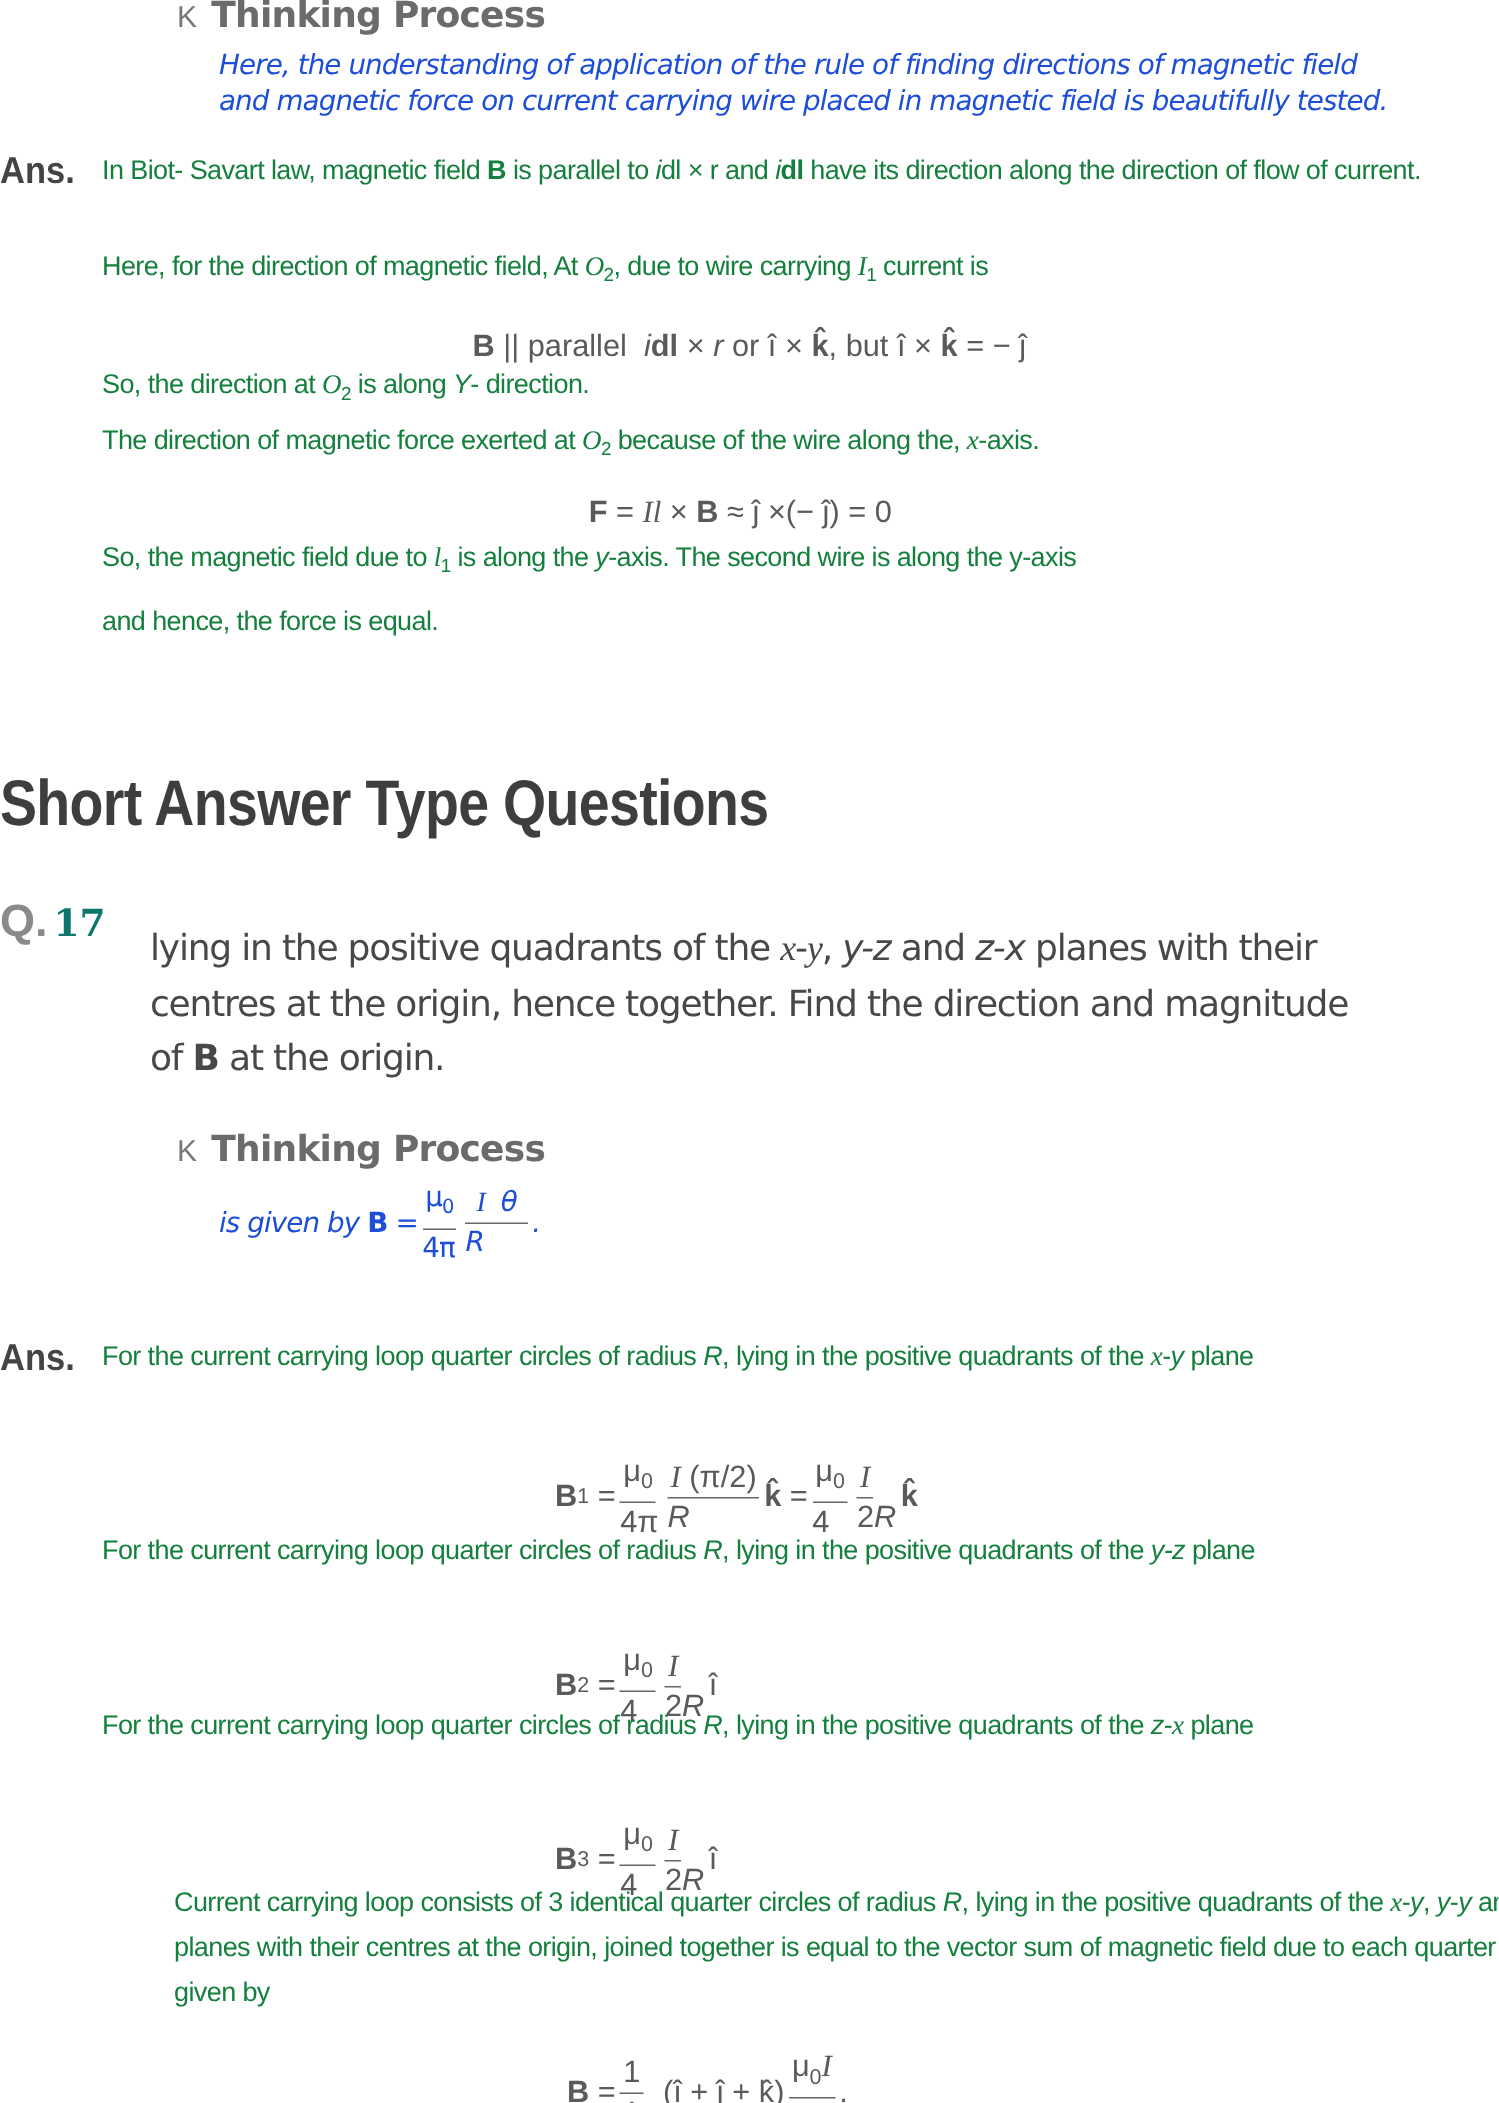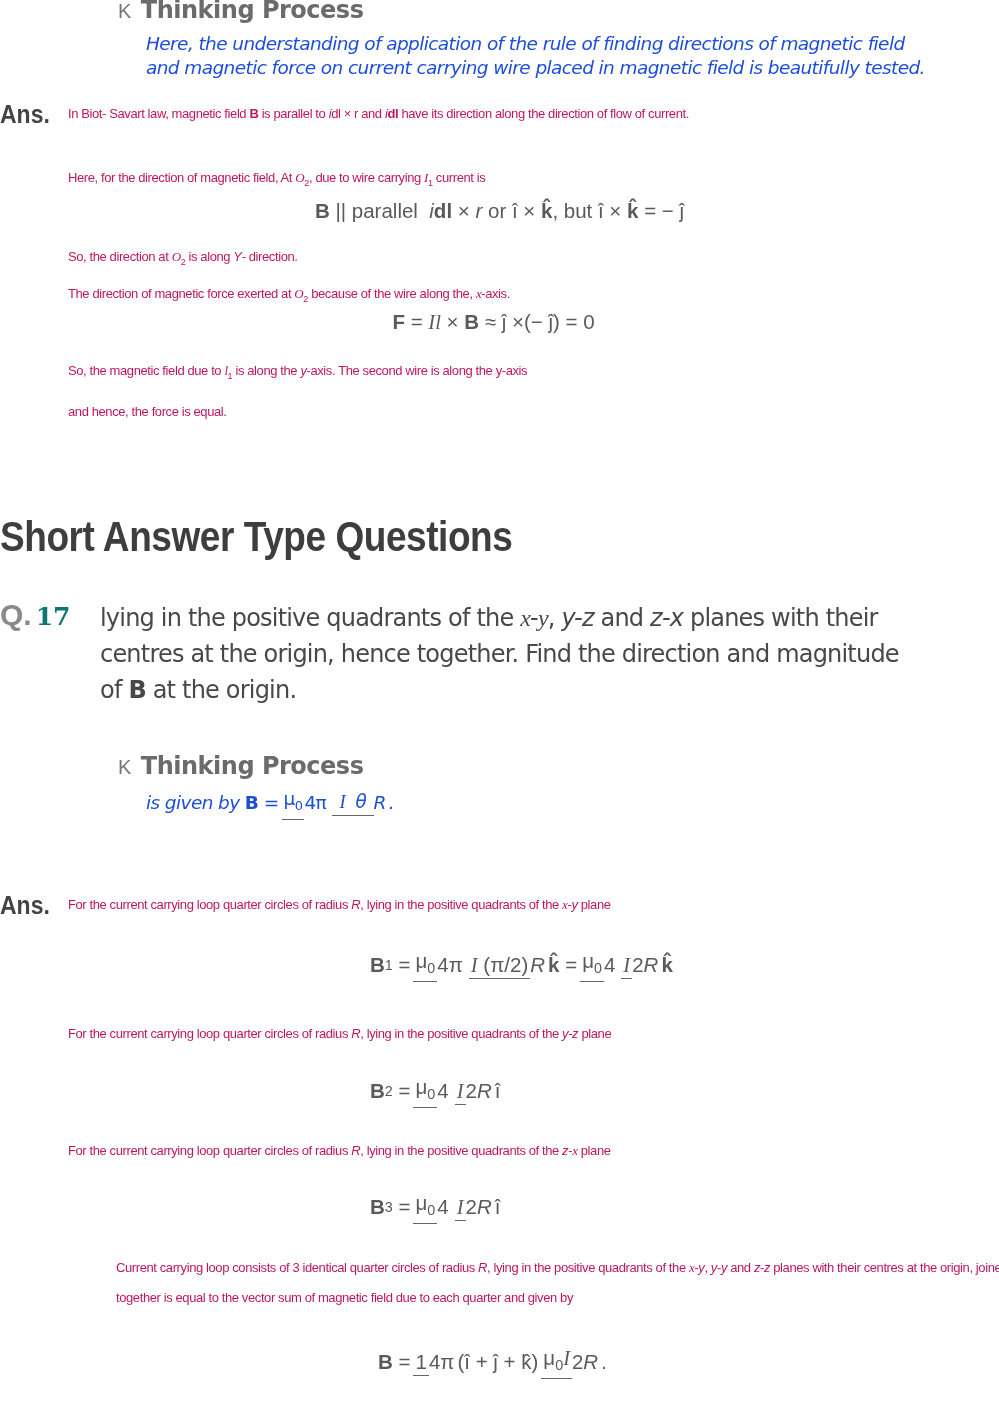"In Biot- Savart law, magnetic" .body-text { color: #be185d -> #15803d; font-size: 13px -> 18px }
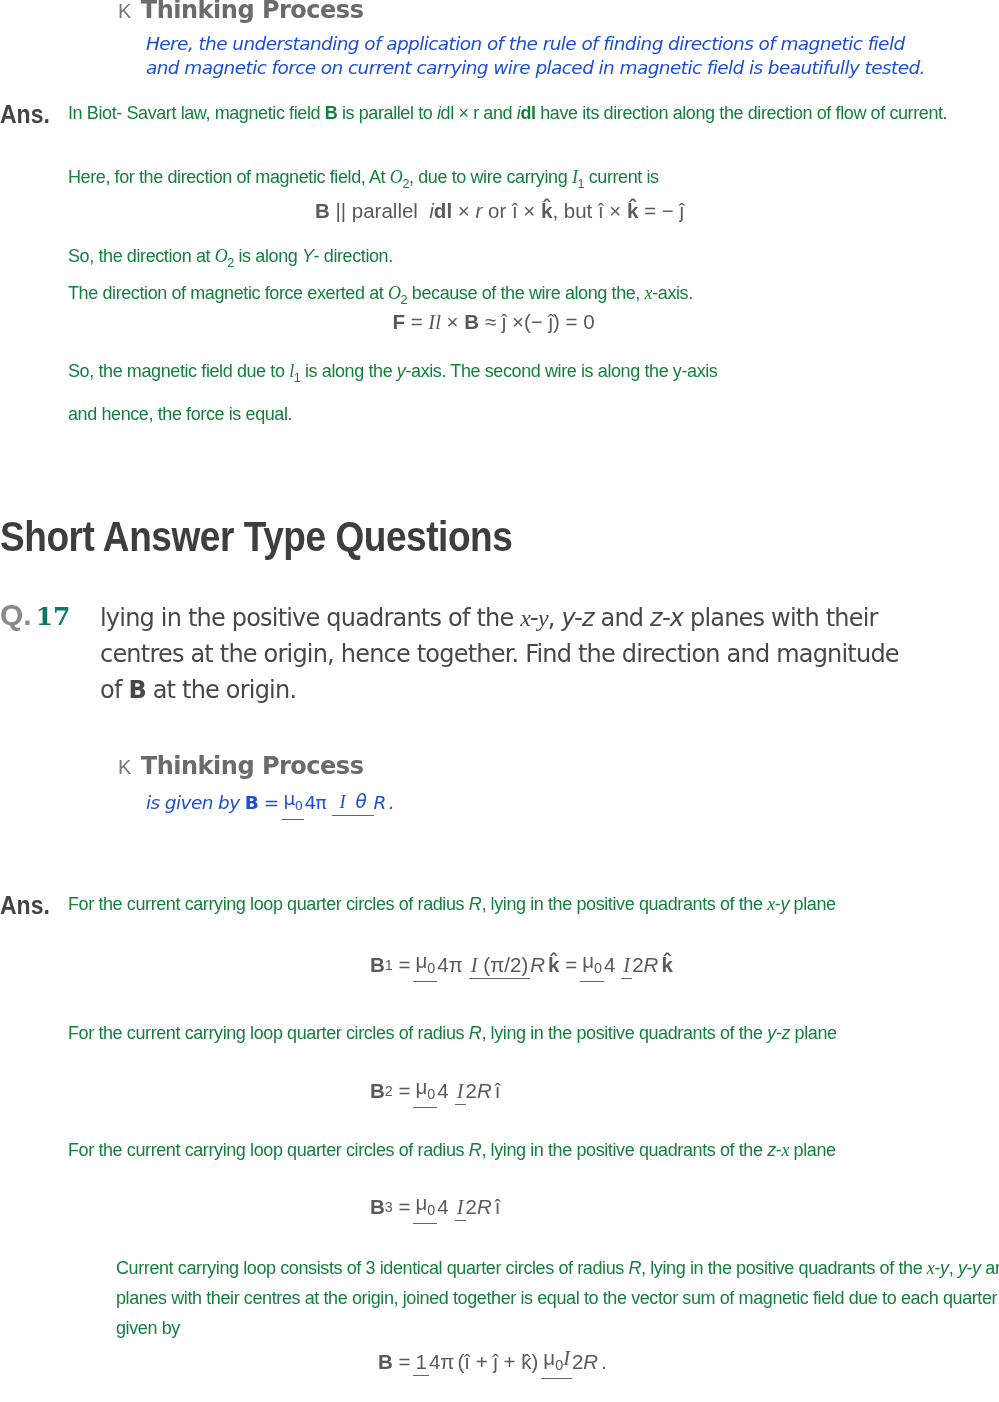"B || parallel idl ×" .eq { margin-top: none -> 20px }
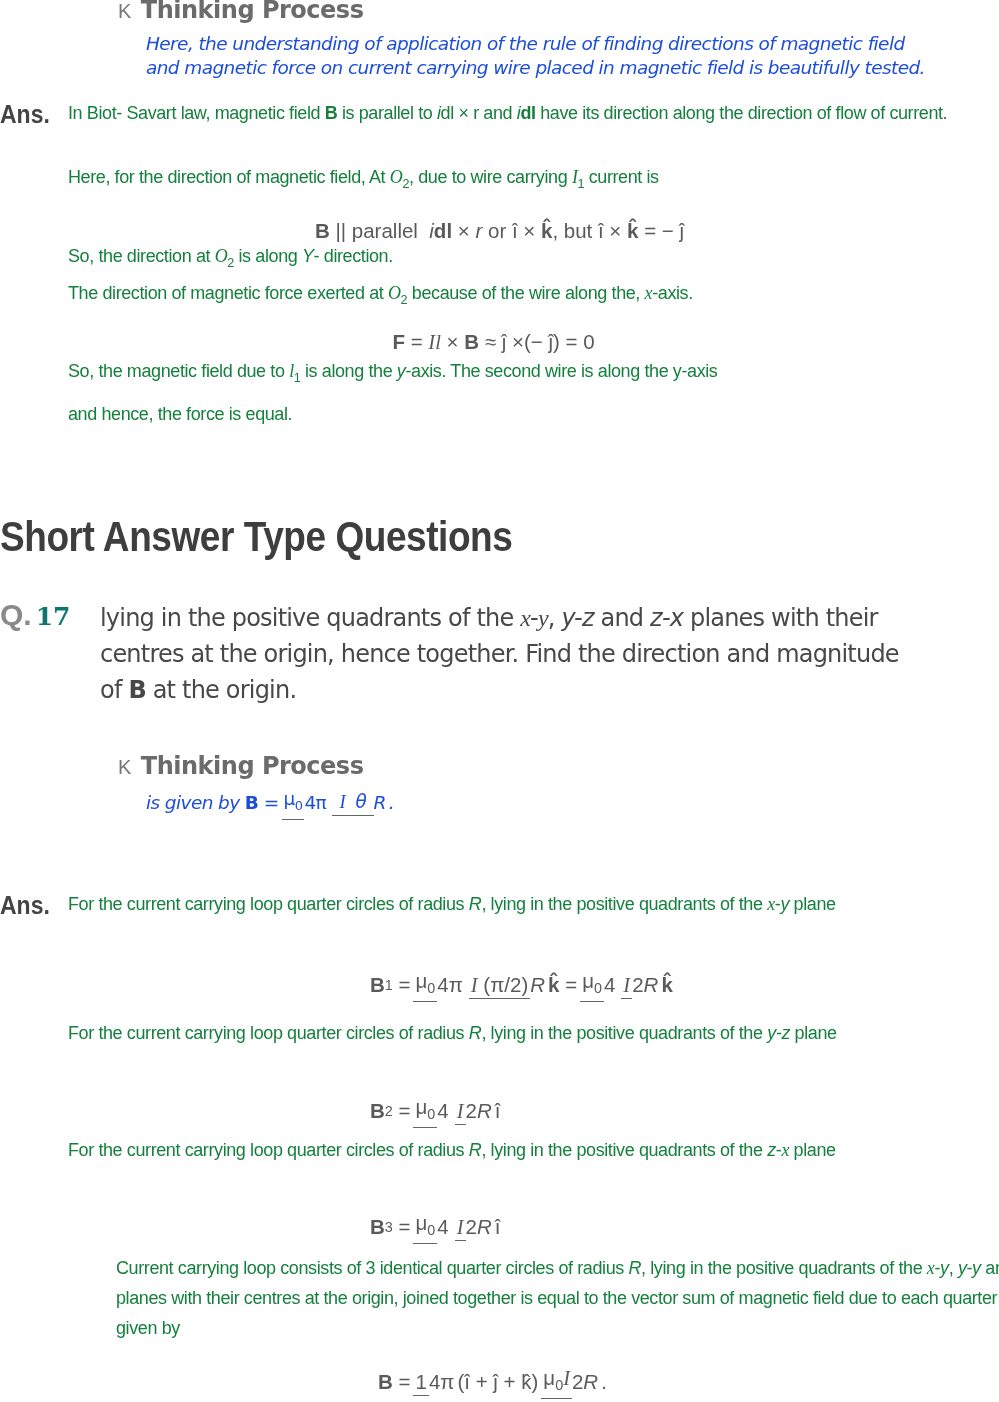"lying in the positive quadrants" div { margin-top: none -> 14px }
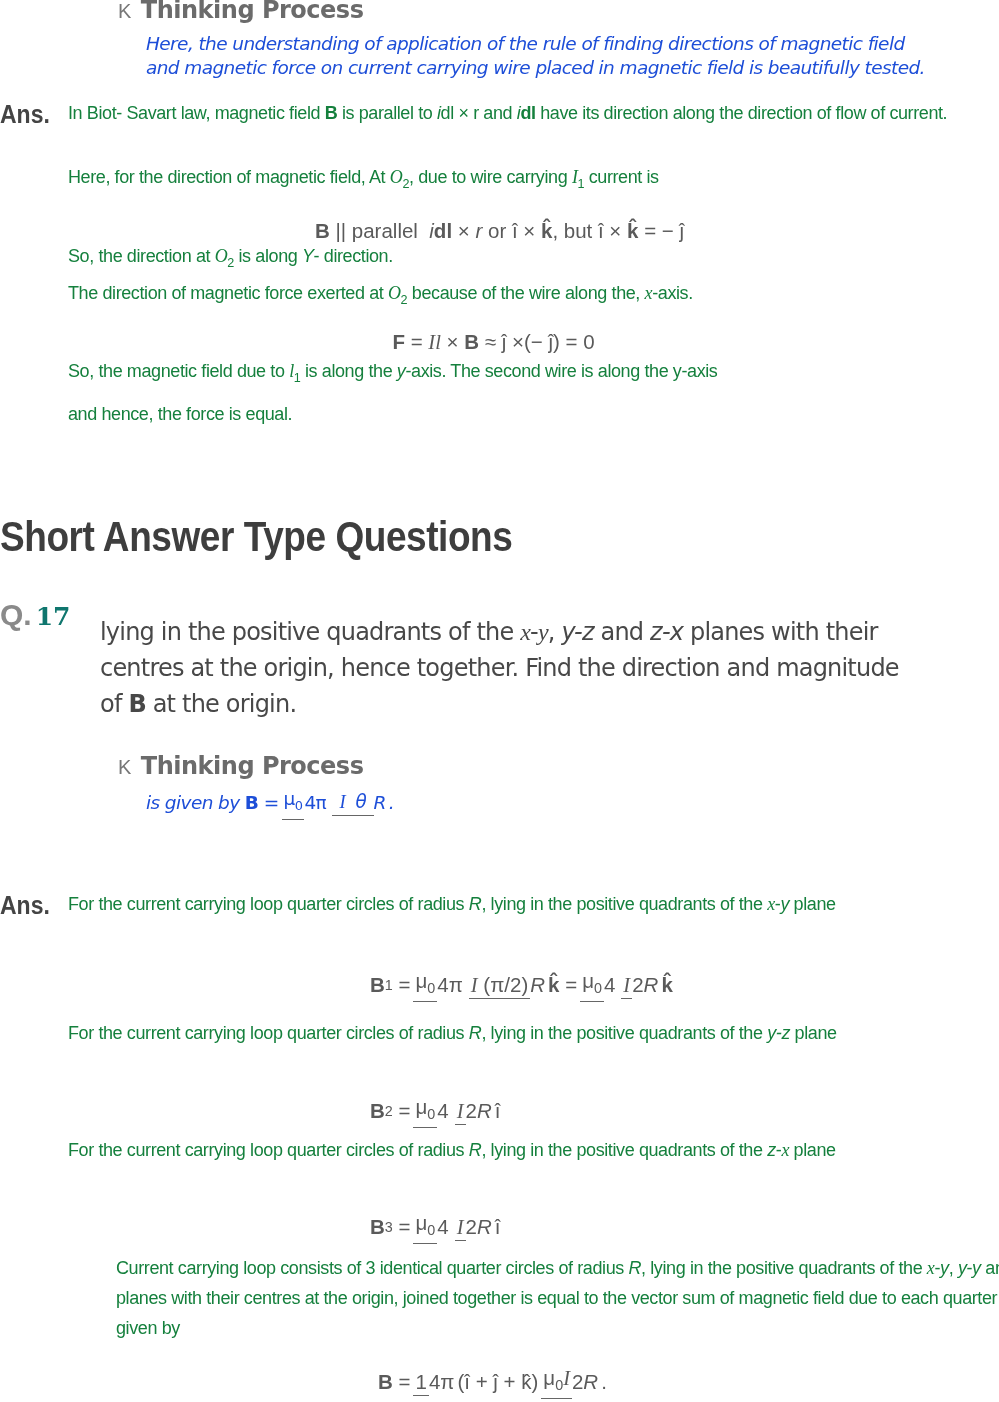"μ0" .frac { align-items: center -> flex-start; flex-direction: row -> column }
